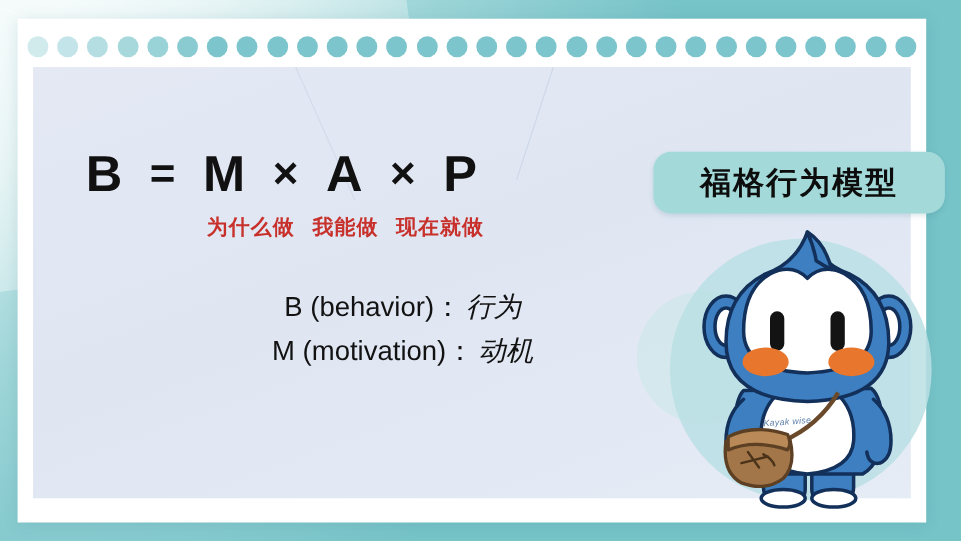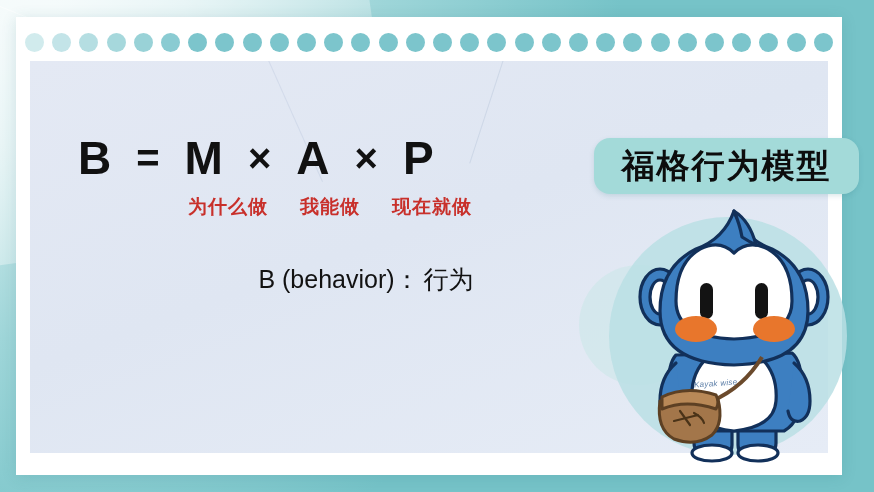"福格行为模型" .badge-text { font-size: 33px -> 28px }
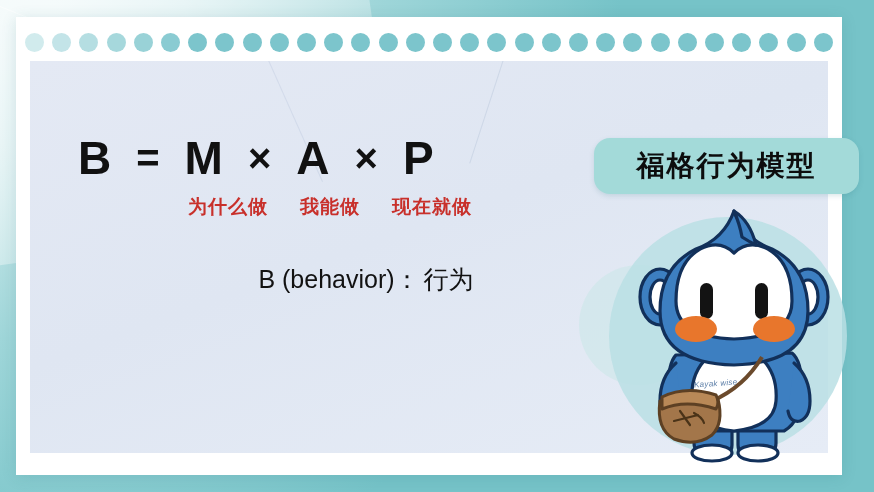"为什么做" .sublabels { gap: 32px -> 16px }
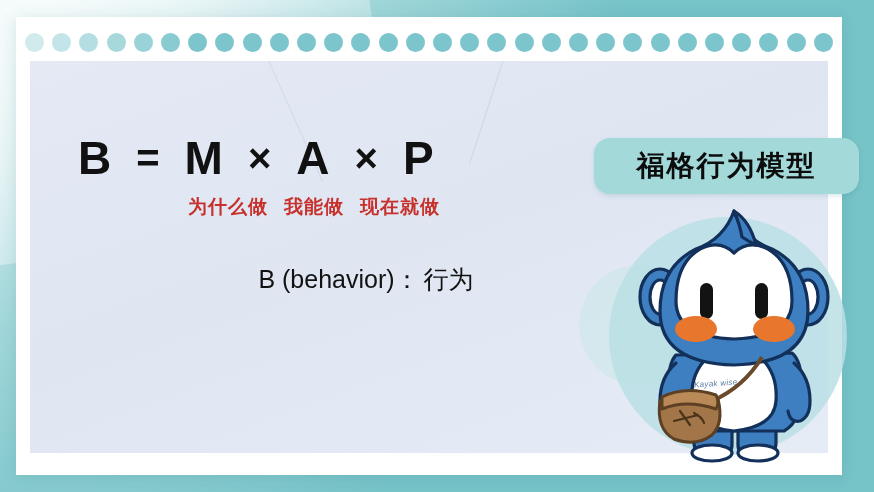"行为" .legend-row .cn { font-style: none -> italic }
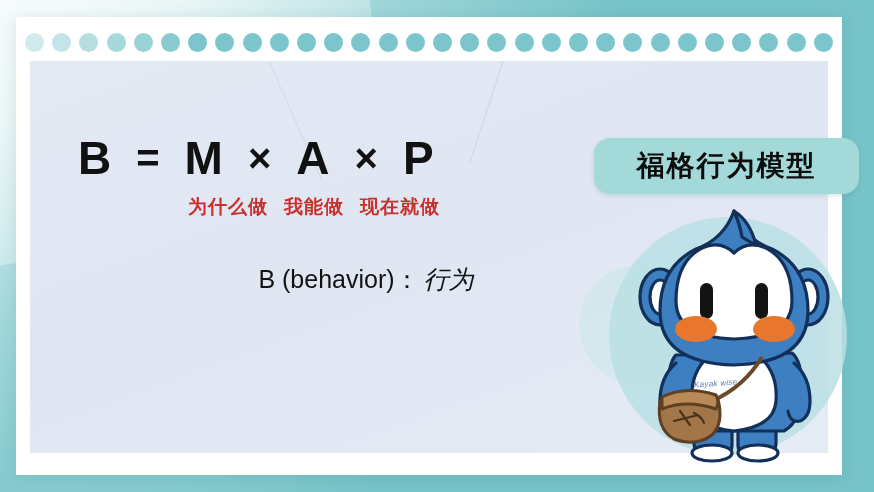"M (motivation)： 动机" div.legend-row { html: none -> <div><span>M </span><span>(motivation)</span><span>：</span><span>动机</span></div> }
